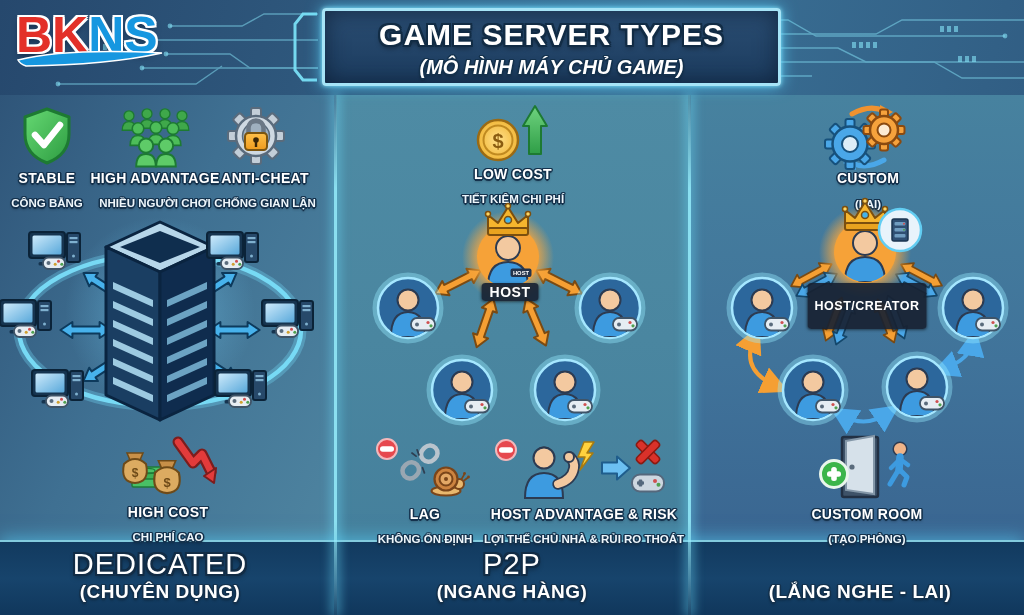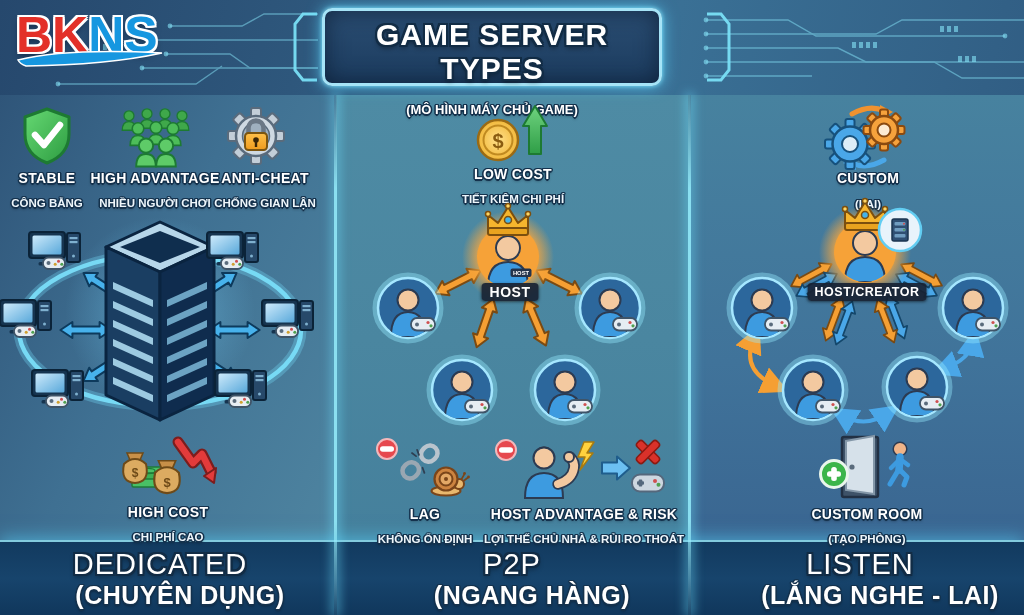"GAME SERVER TYPES" #banner { border-radius: 10px -> 4px; width: 340px -> 459px }
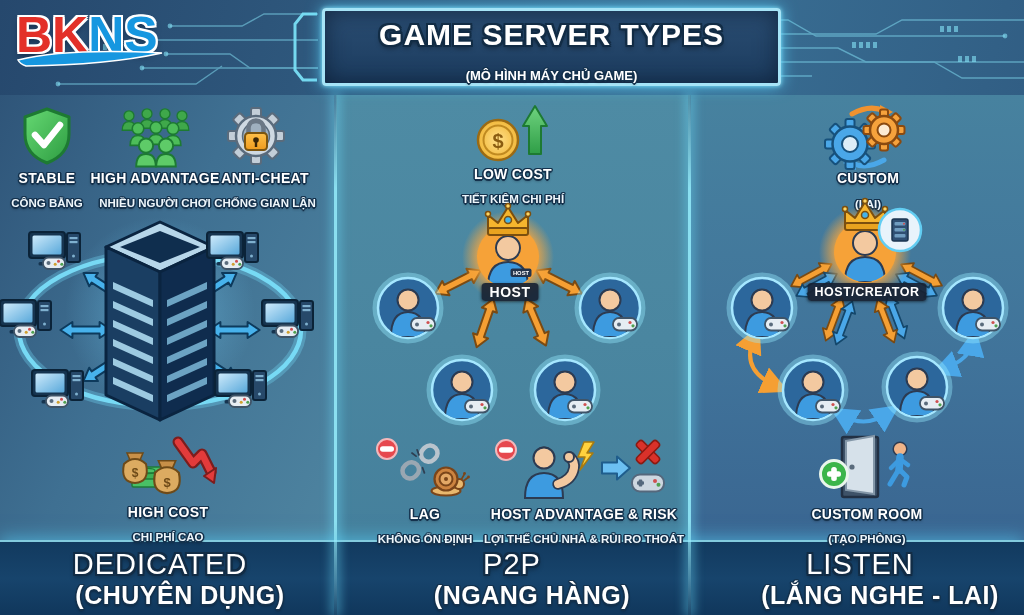"(MÔ HÌNH MÁY CHỦ GAME)" #banner .t2 { font-size: 13px -> 20px; font-style: none -> italic; margin-top: 16px -> 4px }
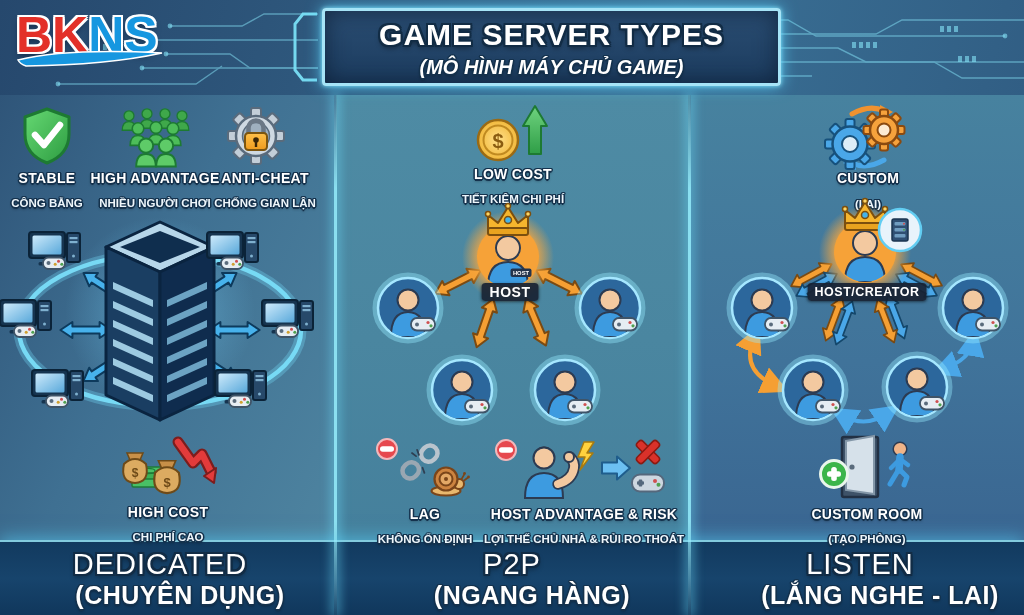"HOST/CREATOR" div.badge { padding: 2px 7px -> 16px 7px }
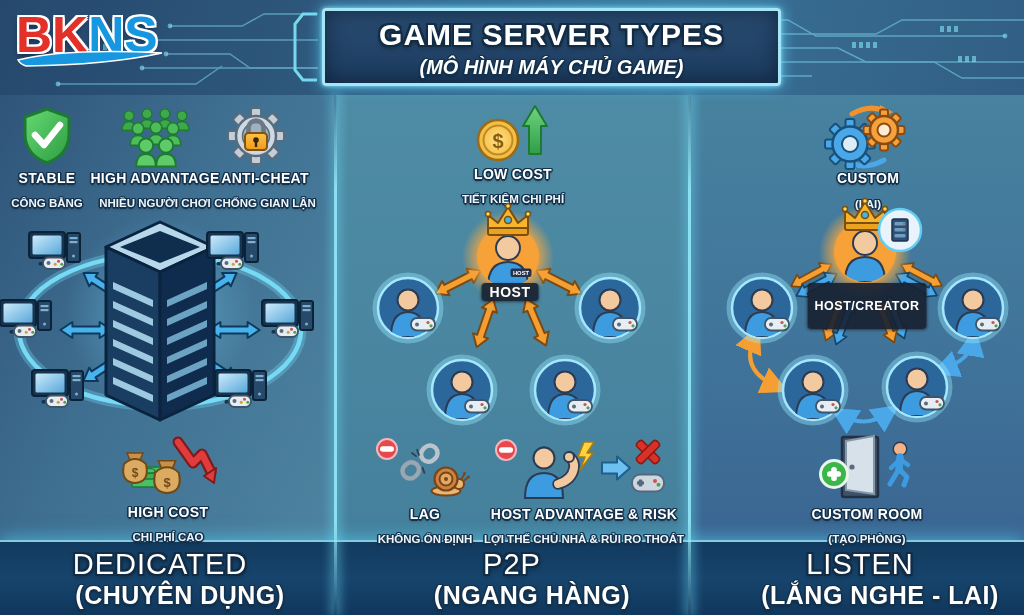"LISTEN" div.cx { html: <div>LISTEN</div> -> none }
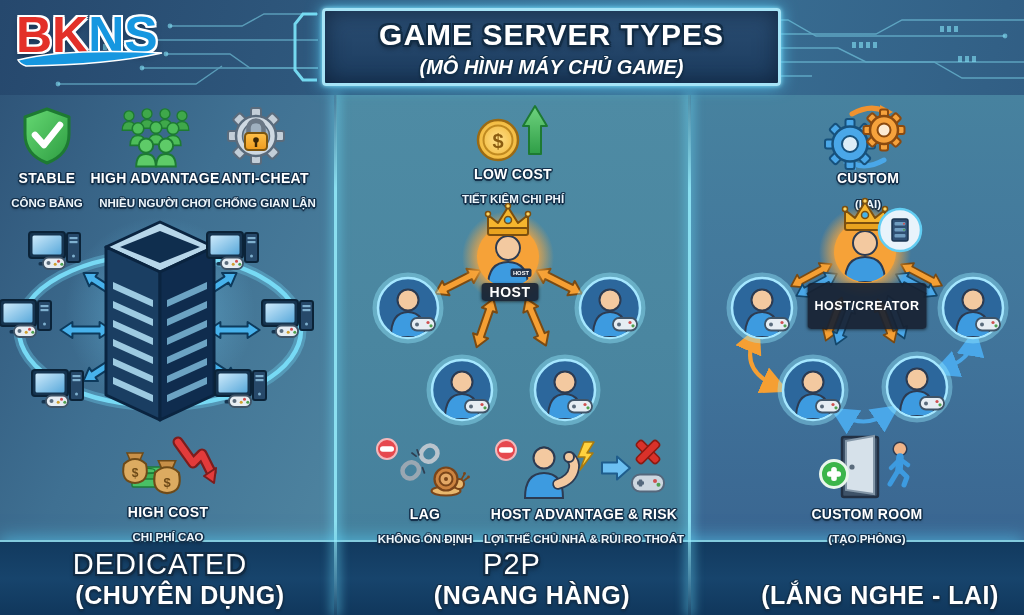"(CHUYÊN DỤNG)" .fo-vi { font-size: 25px -> 19px; margin-left: 20px -> none }
